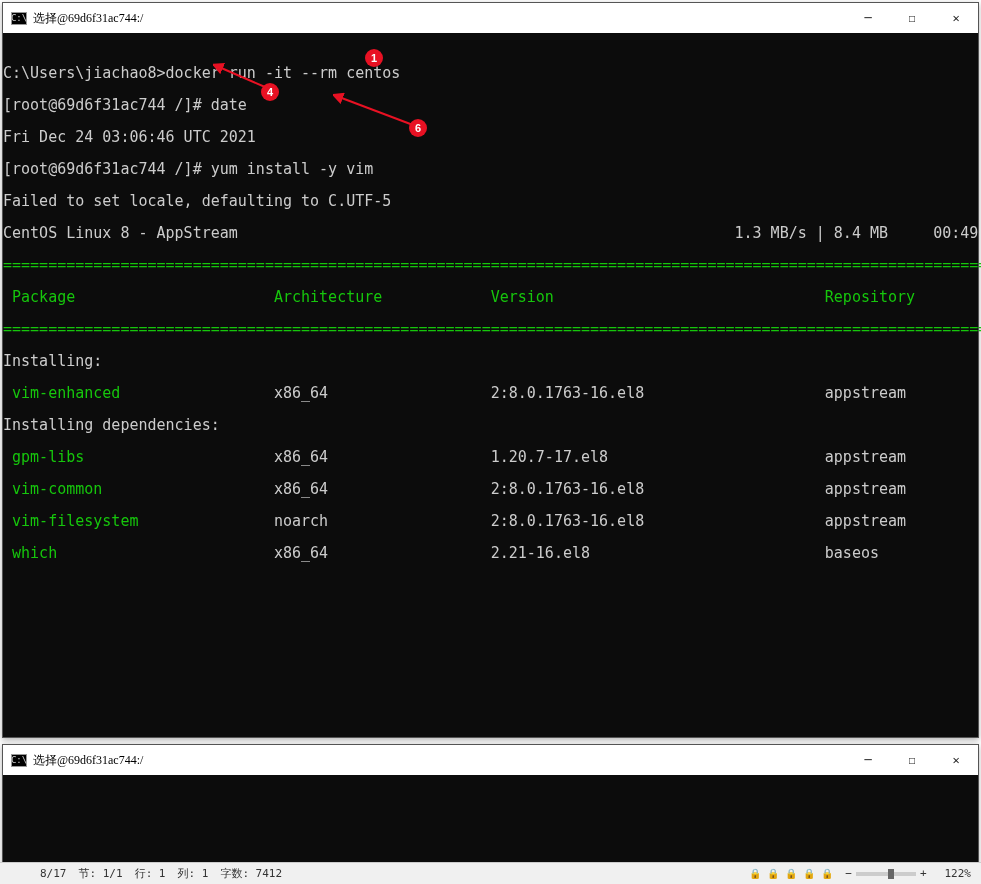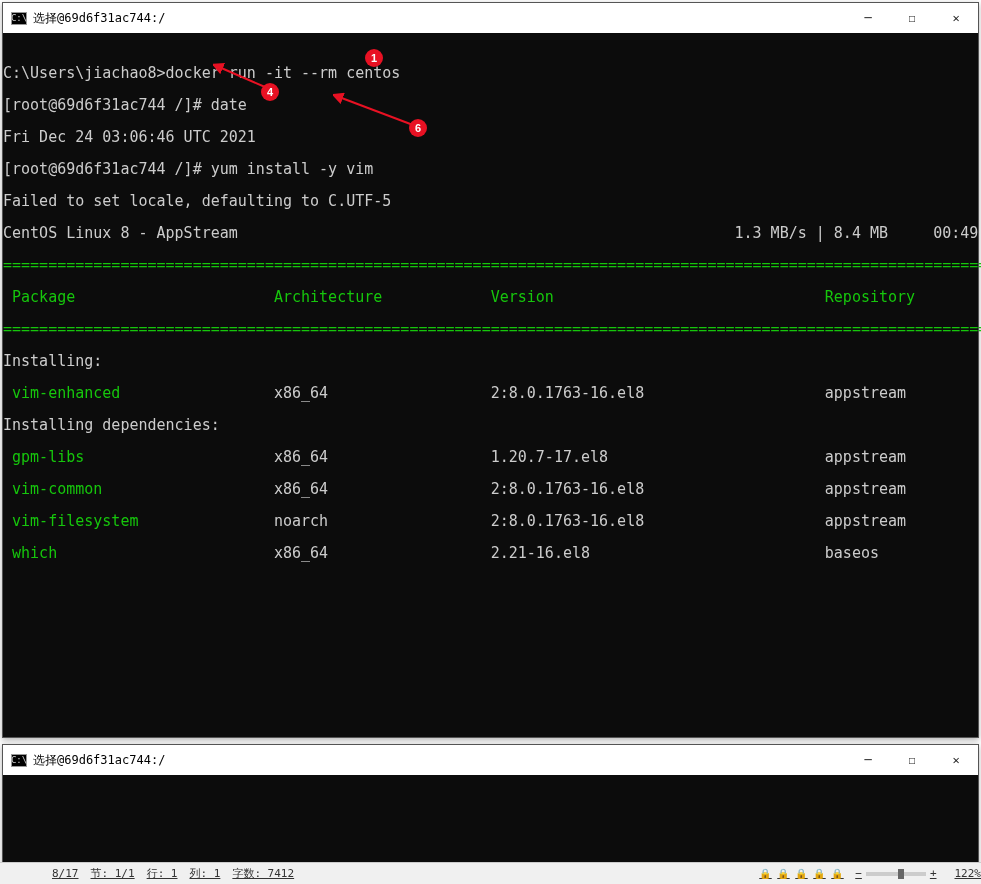"选择@69d6f31ac744:/" .titlebar .title-text { font-family: none -> Liberation Serif, serif }
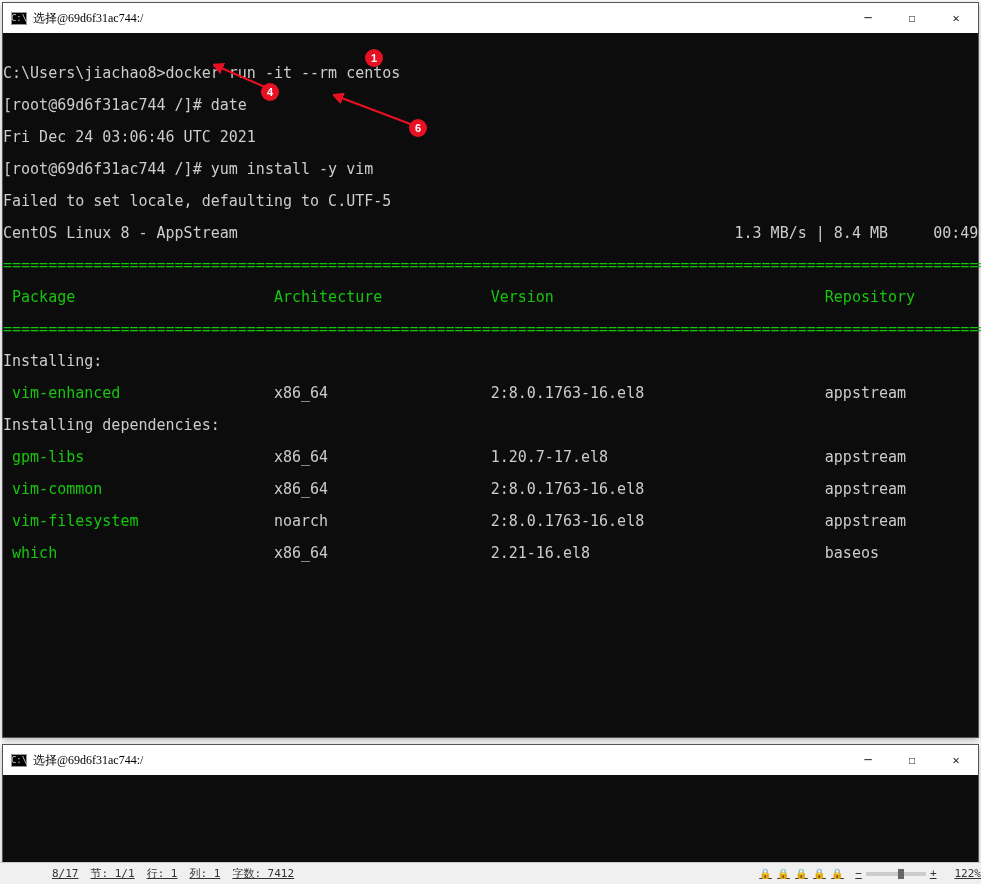"8/17" .statusbar { padding-left: 52px -> 40px; text-decoration: underline -> none }
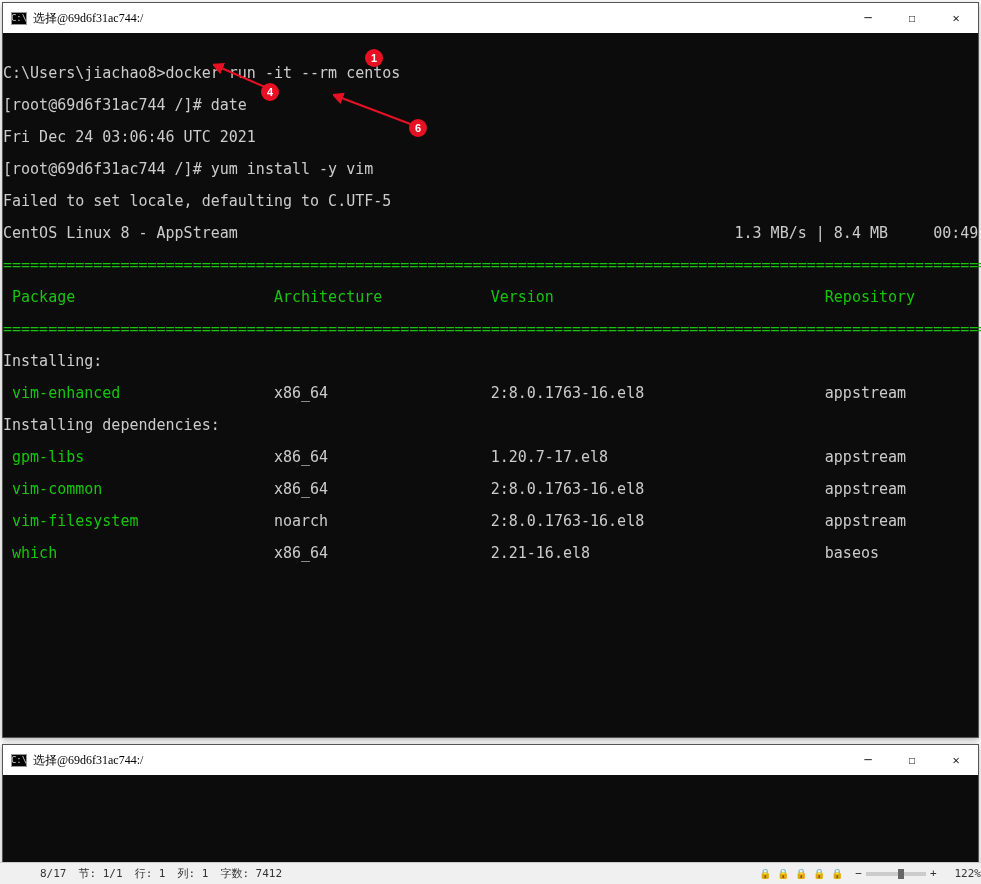"122%" span.segment { margin-right: none -> 10px }
